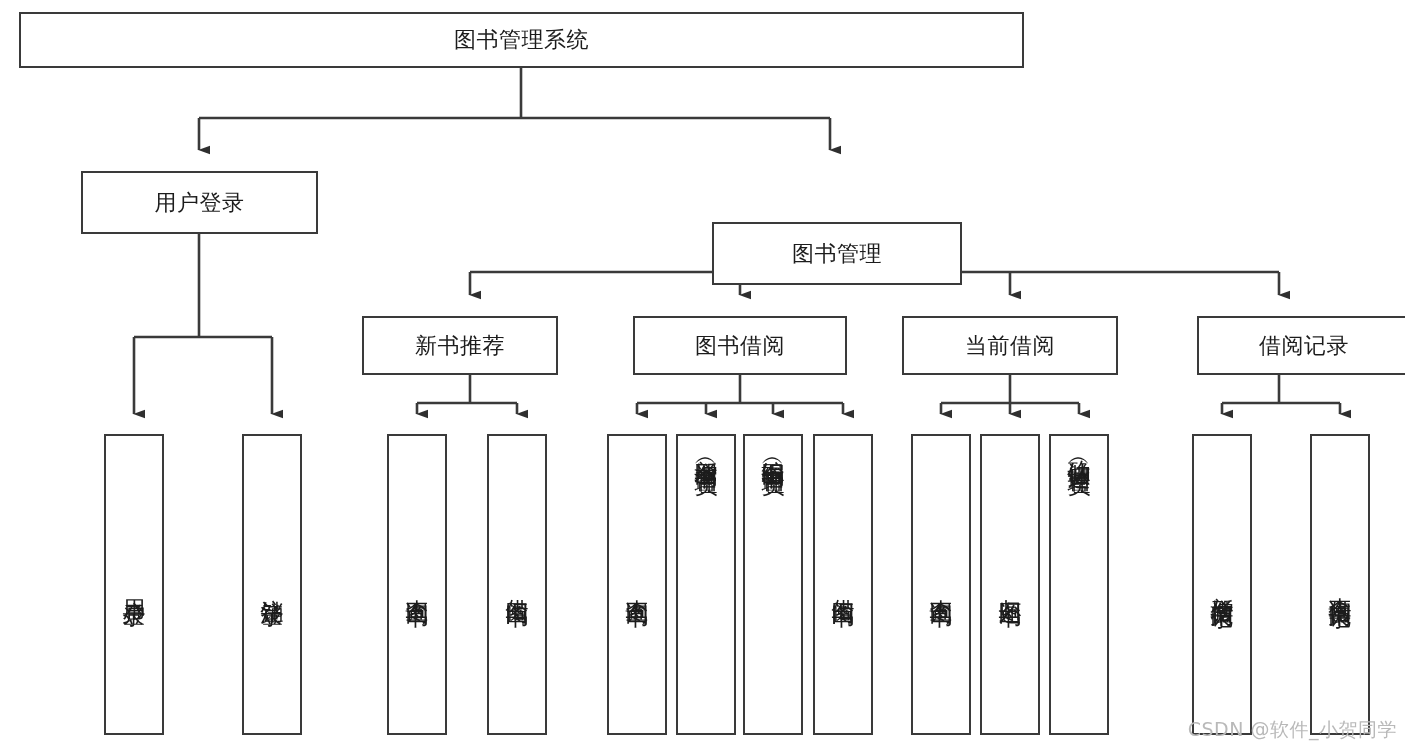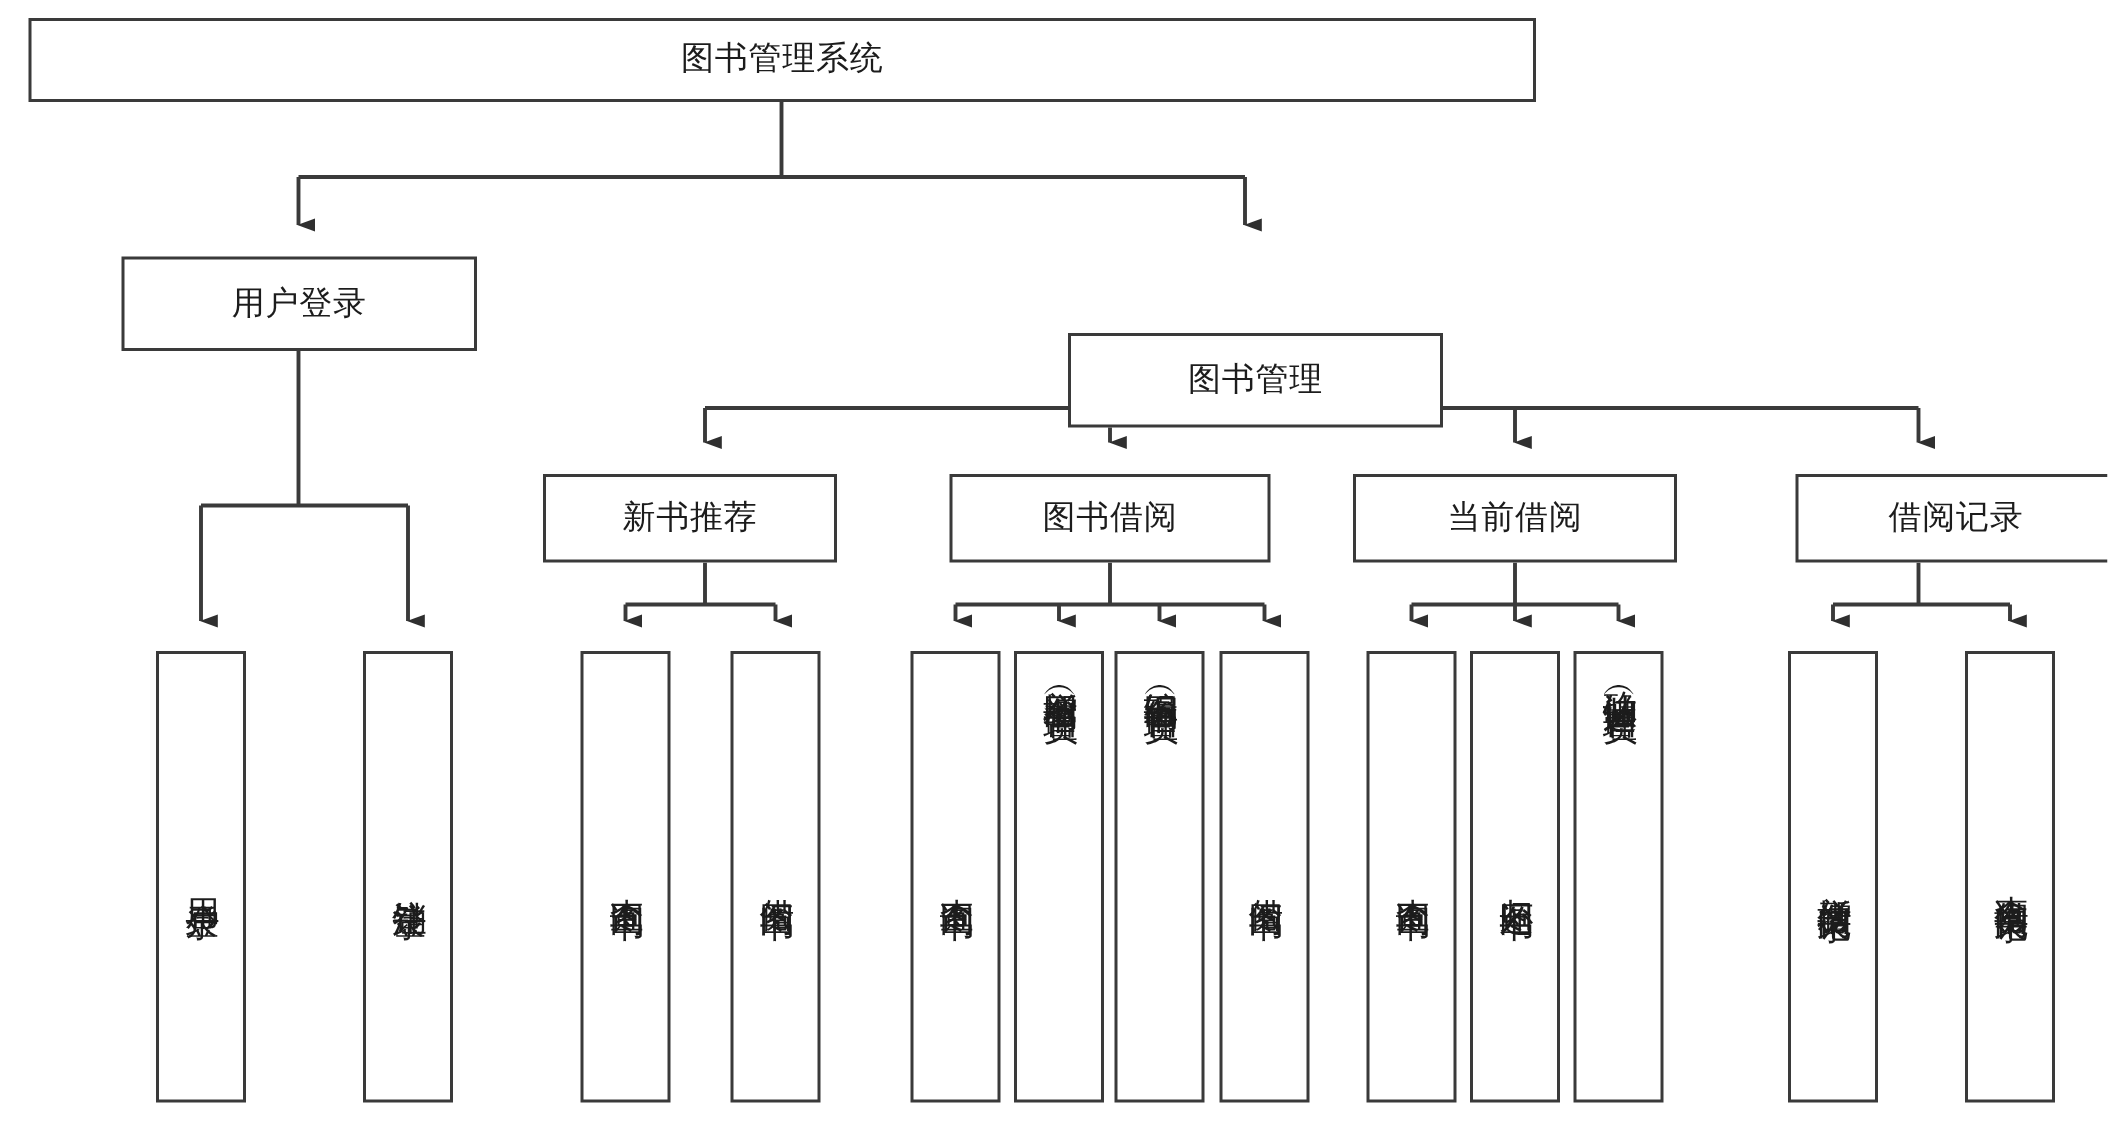"CSDN @软件_小贺同学" div { html: none -> <div>CSDN @软件_小贺同学</div> }
